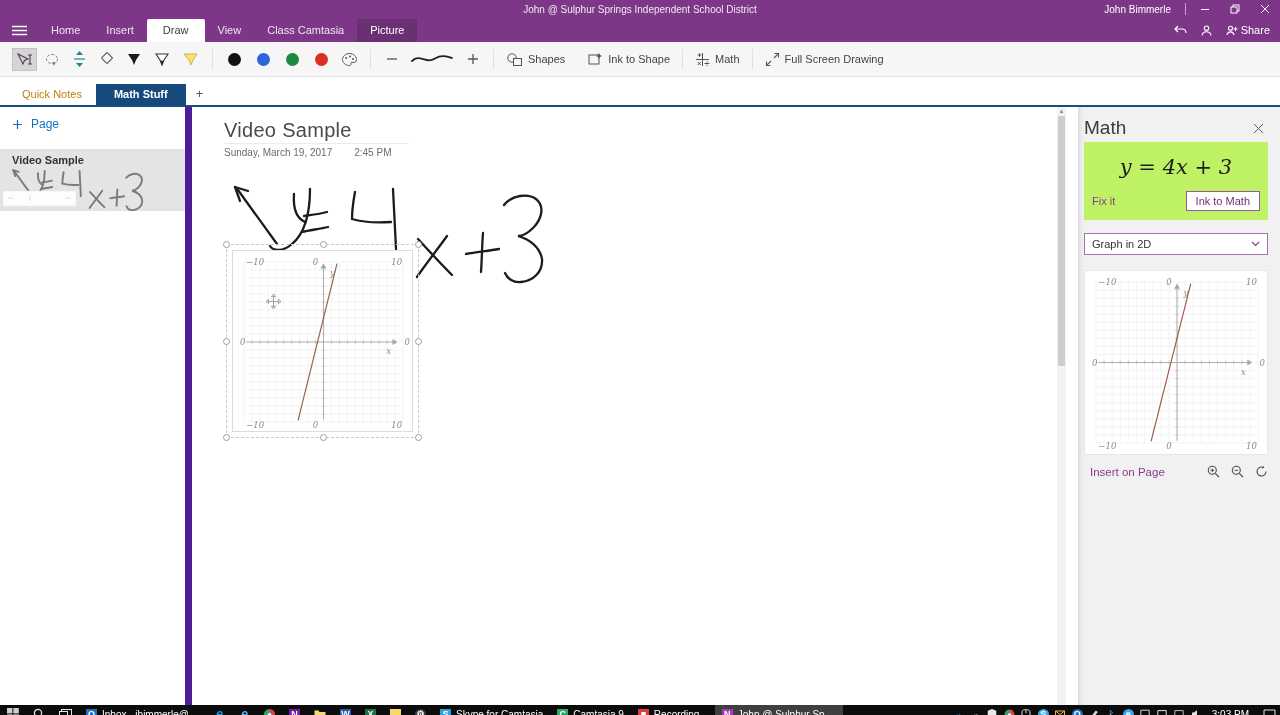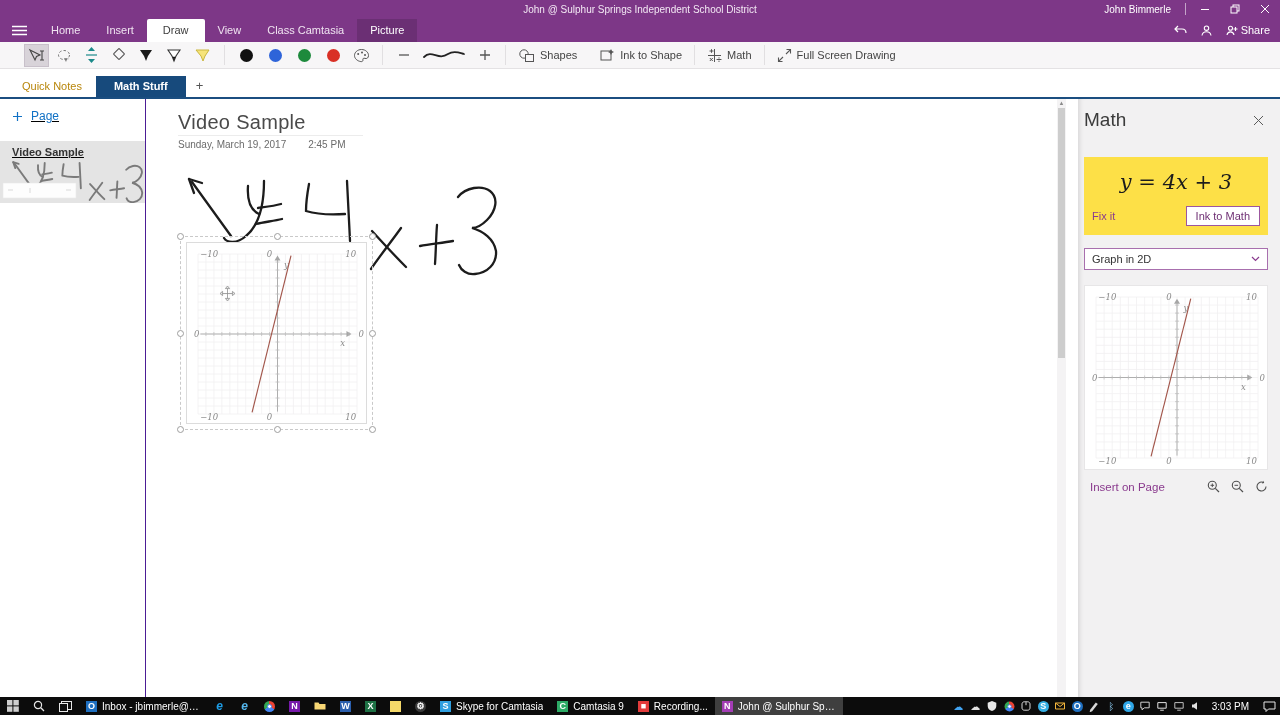"Shapes" .toolbar { height: 27px -> 35px; padding-left: 22px -> 10px }
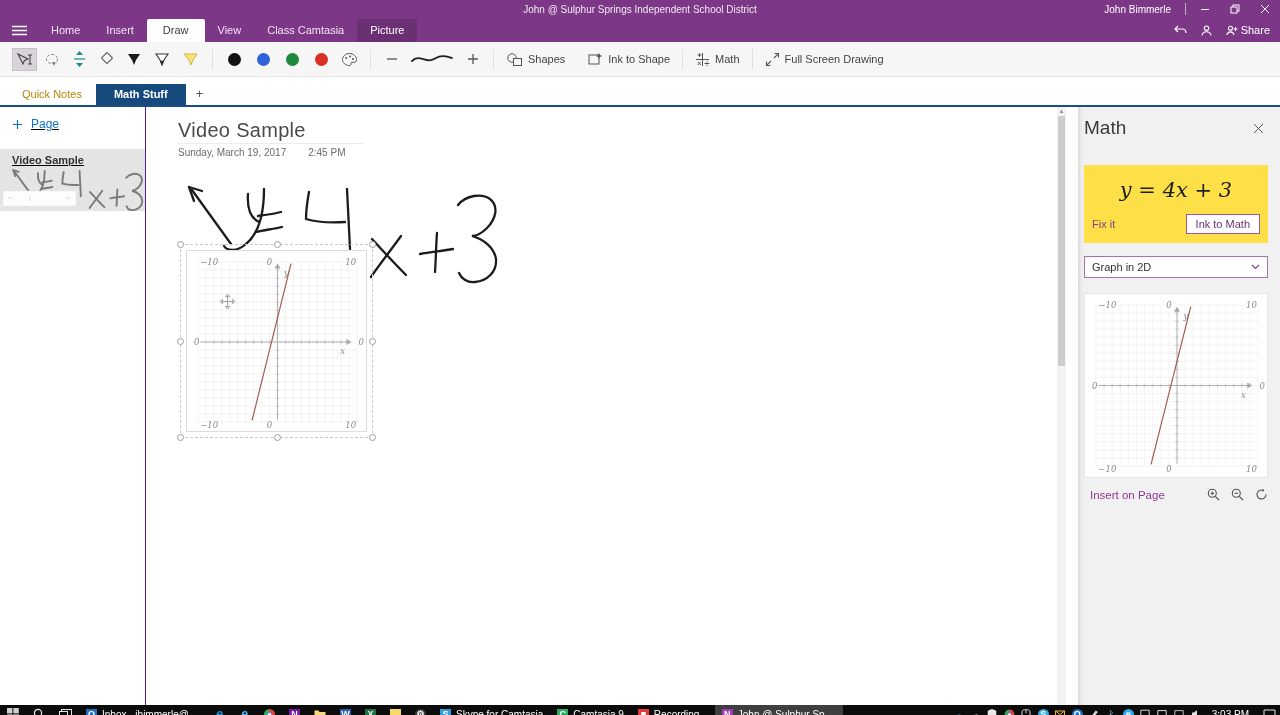"Page" .sidebar { border-right: 1px solid #4c1d95 -> 7px solid #4c1d95; text-decoration: underline -> none; width: 146px -> 192px }
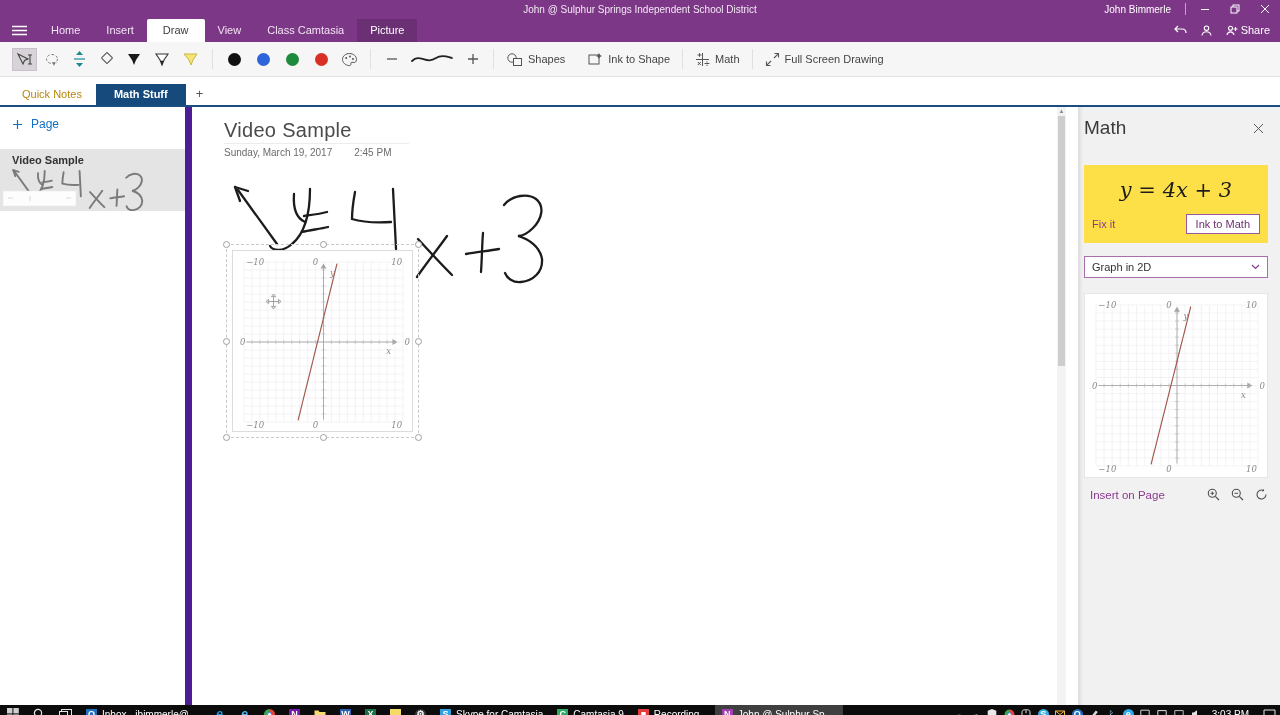"y = 4x + 3" .mp-card { background: #fde047 -> #bef264; margin-top: 26px -> 3px }
